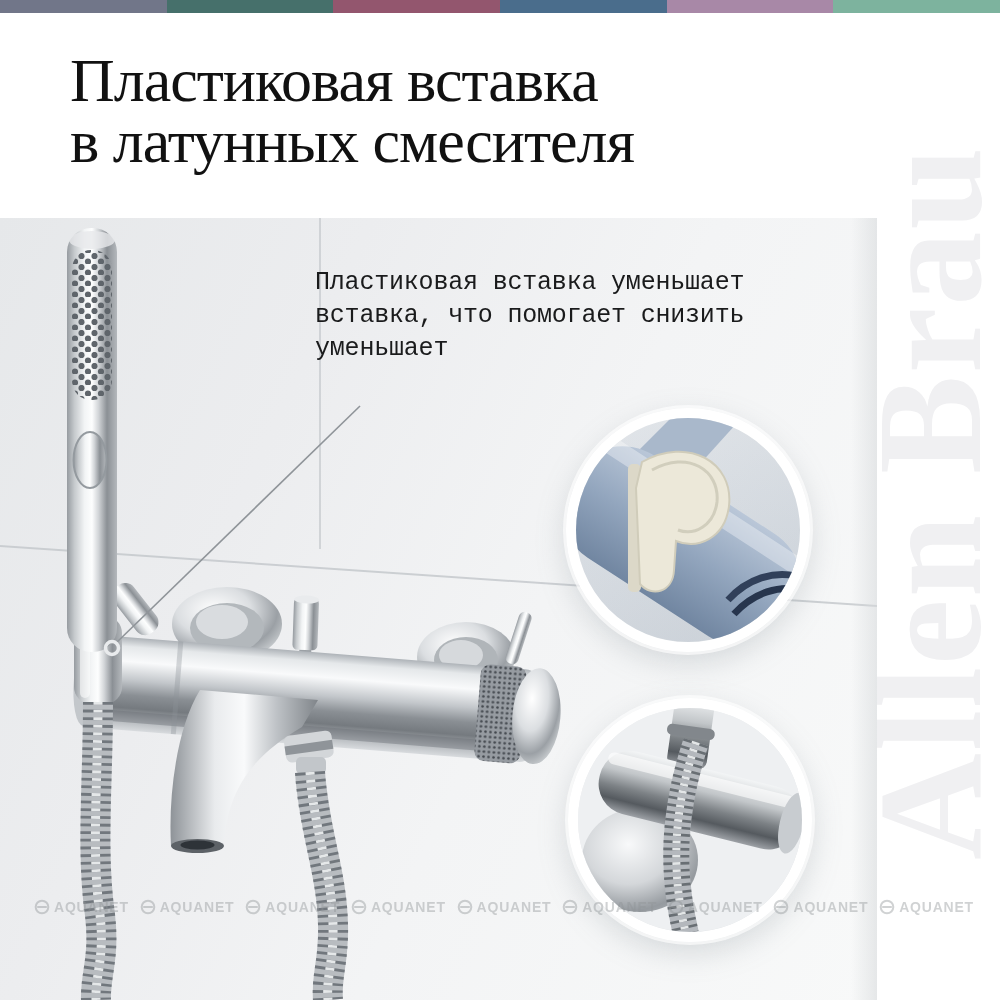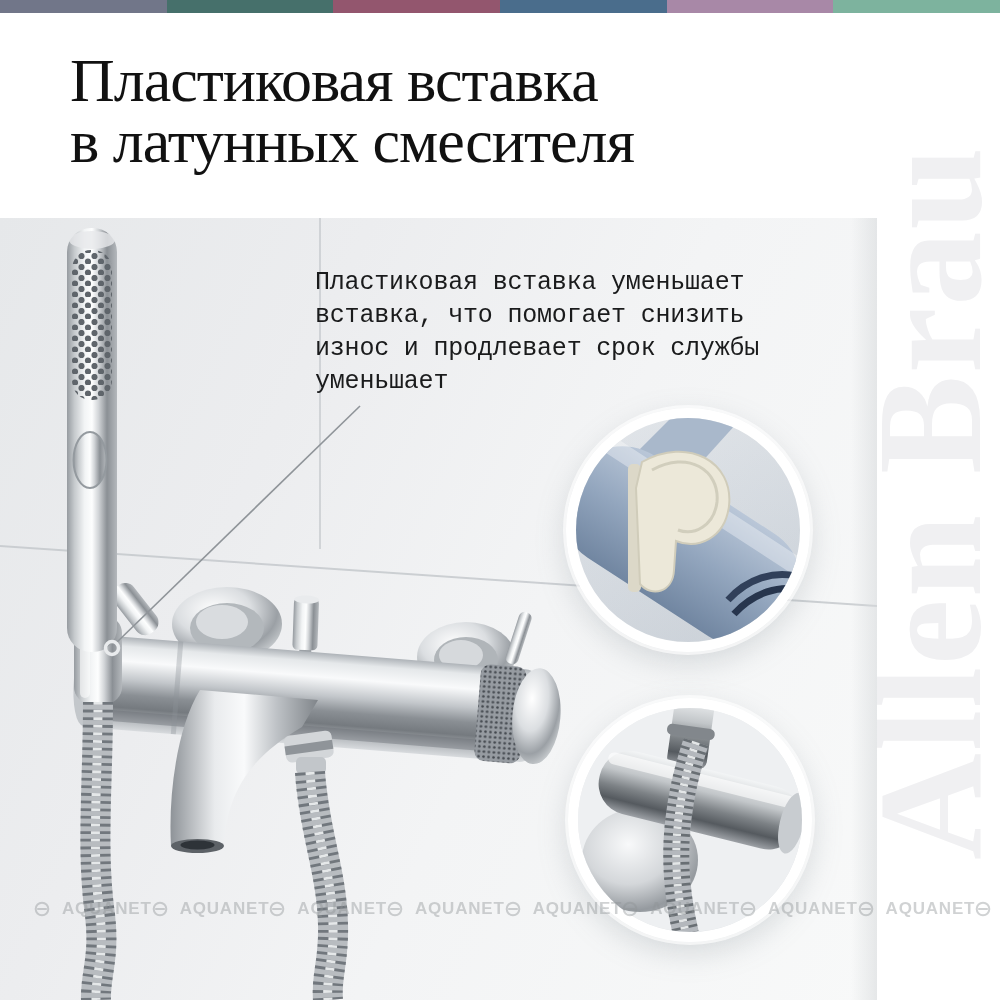"износ и продлевает срок службы" span { html: <span>износ и продлевает срок службы</span> -> none }
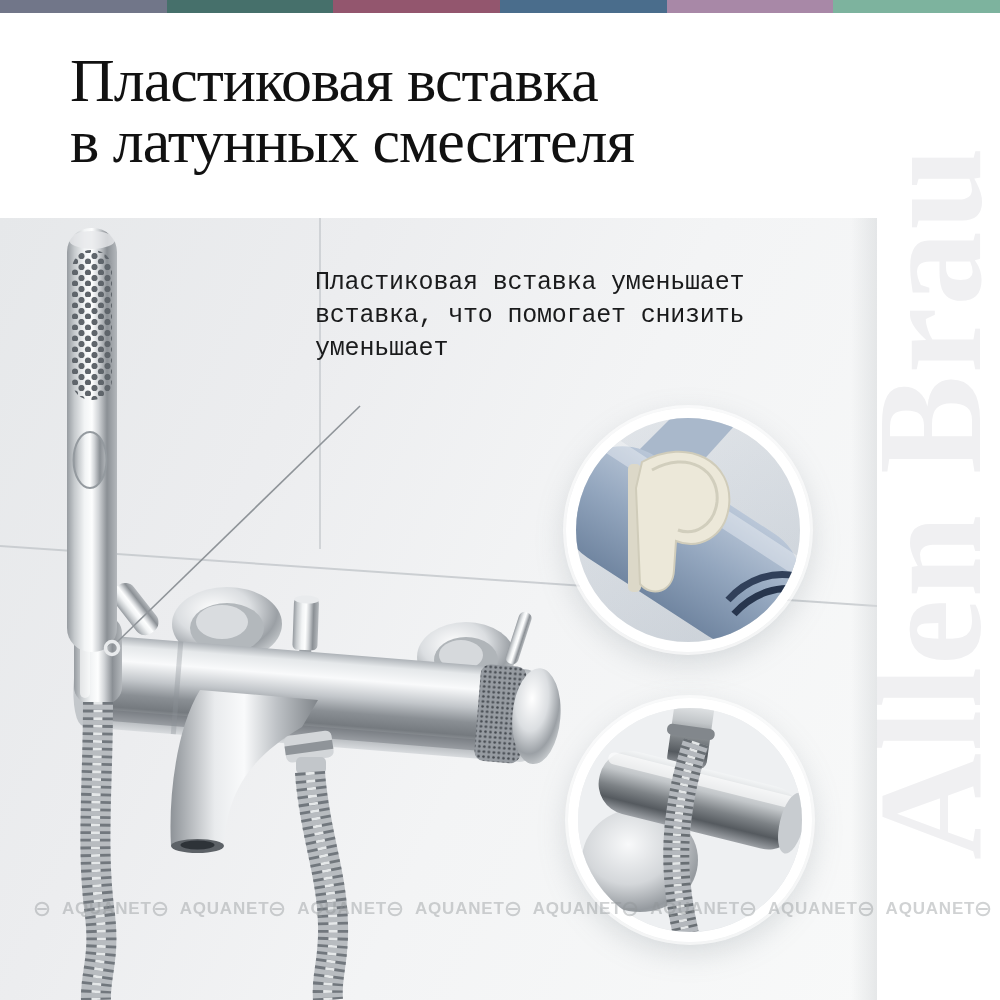"AQUANET" .wm { font-size: 17px -> 14px; gap: 12px -> 4px }
